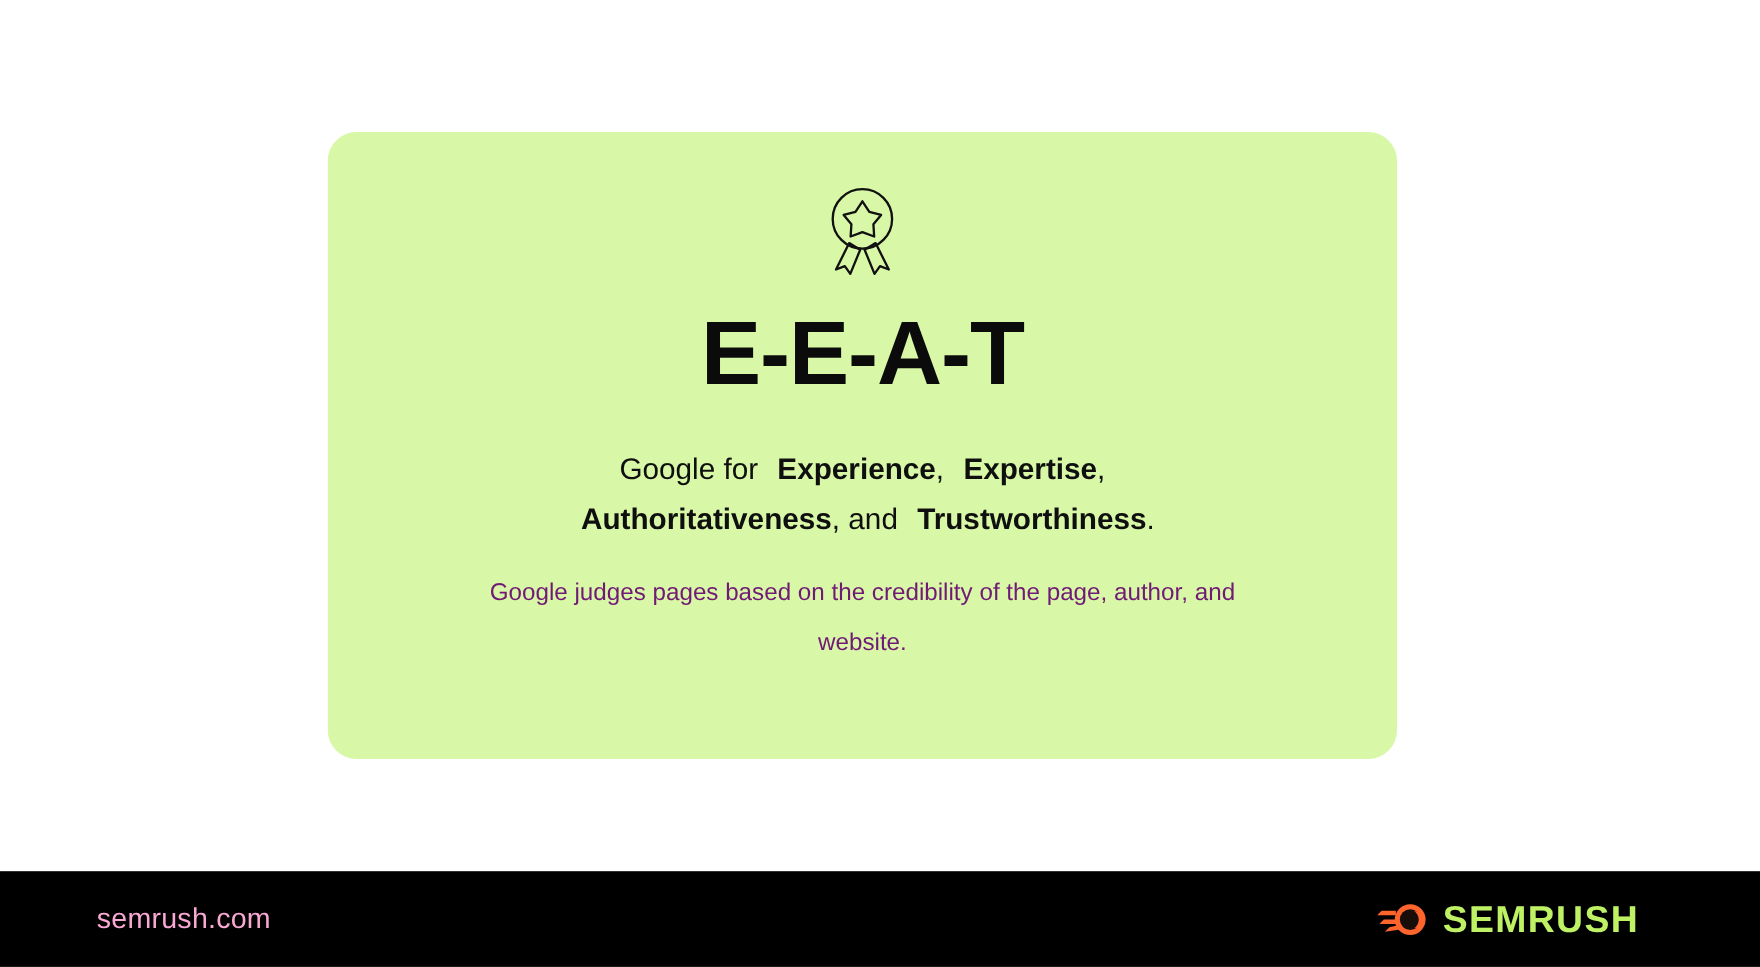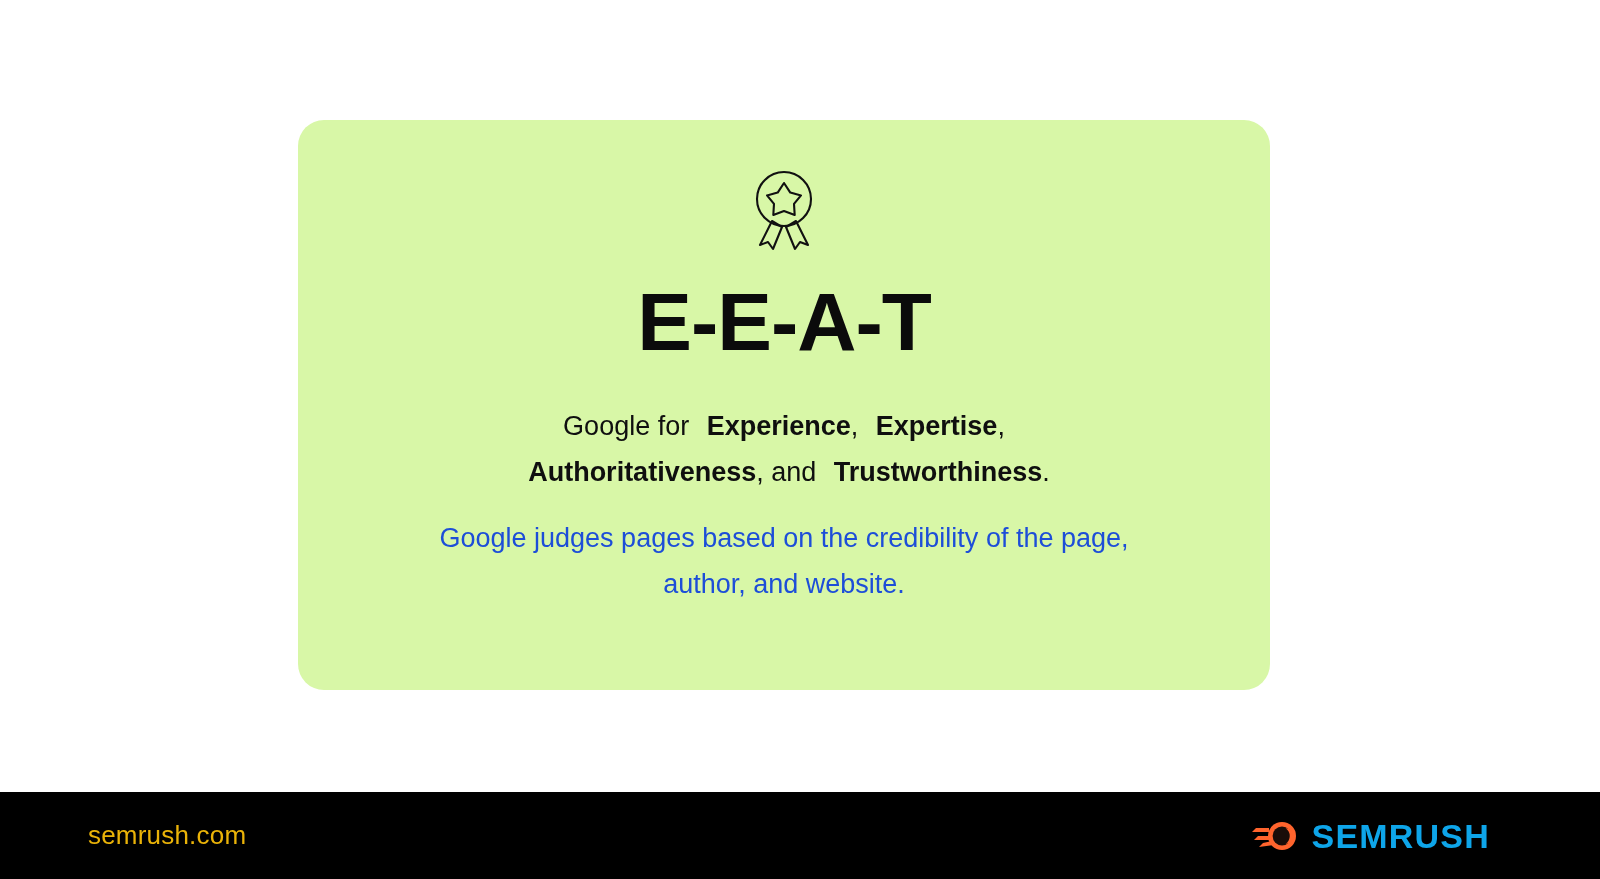"Google judges pages based on" .card-desc { color: #1d4ed8 -> #701a75; font-size: 27px -> 22px }
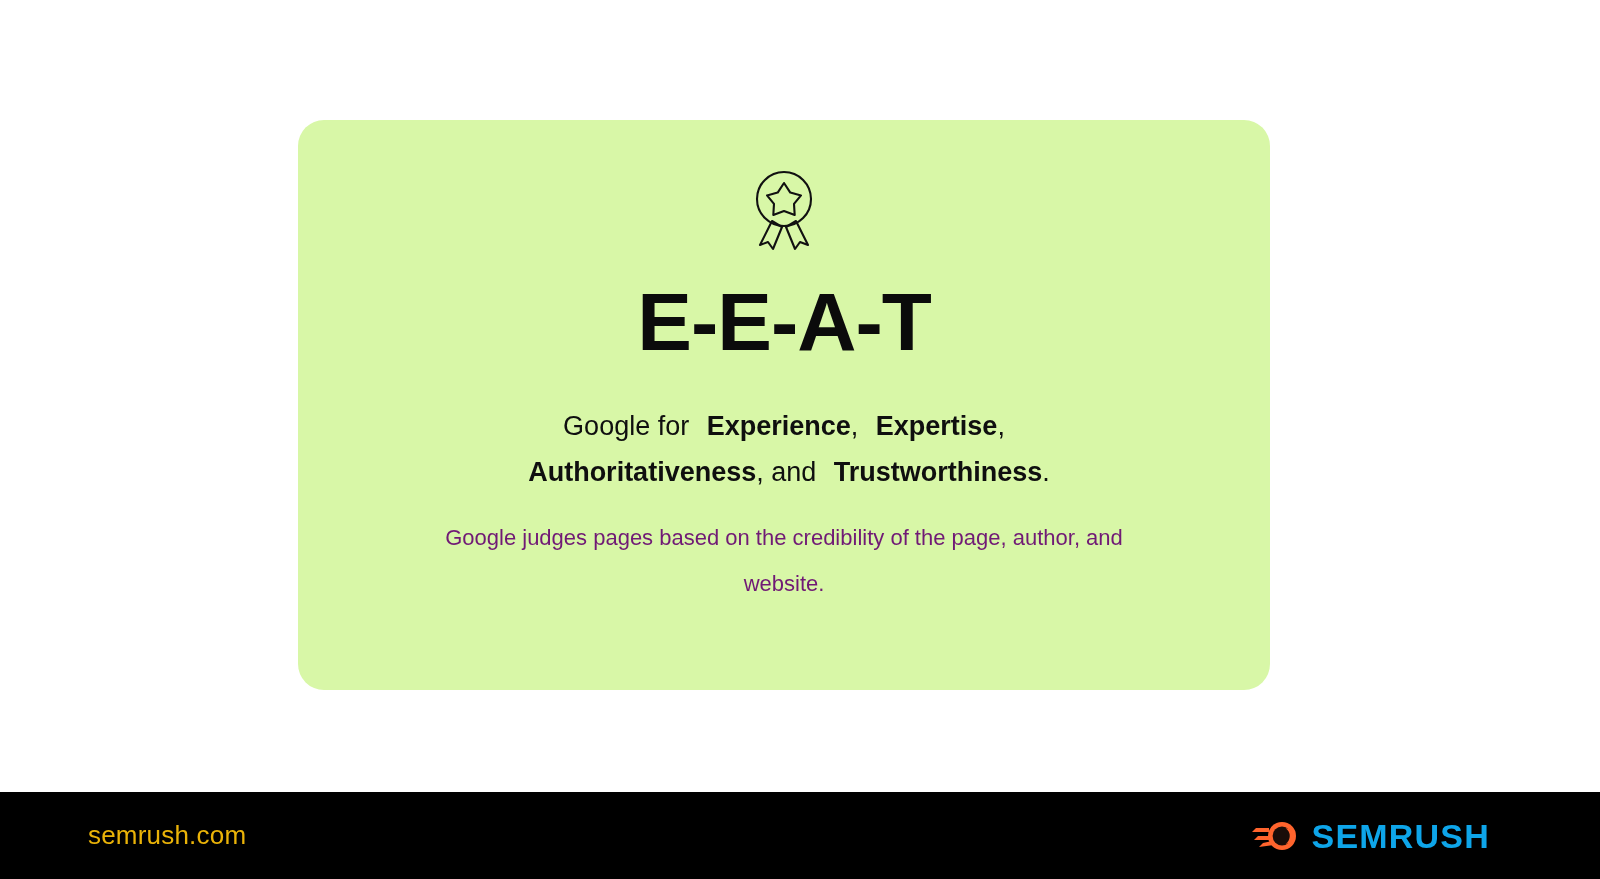"semrush.com" .footer-url { color: #eab308 -> #f9a8d4 }
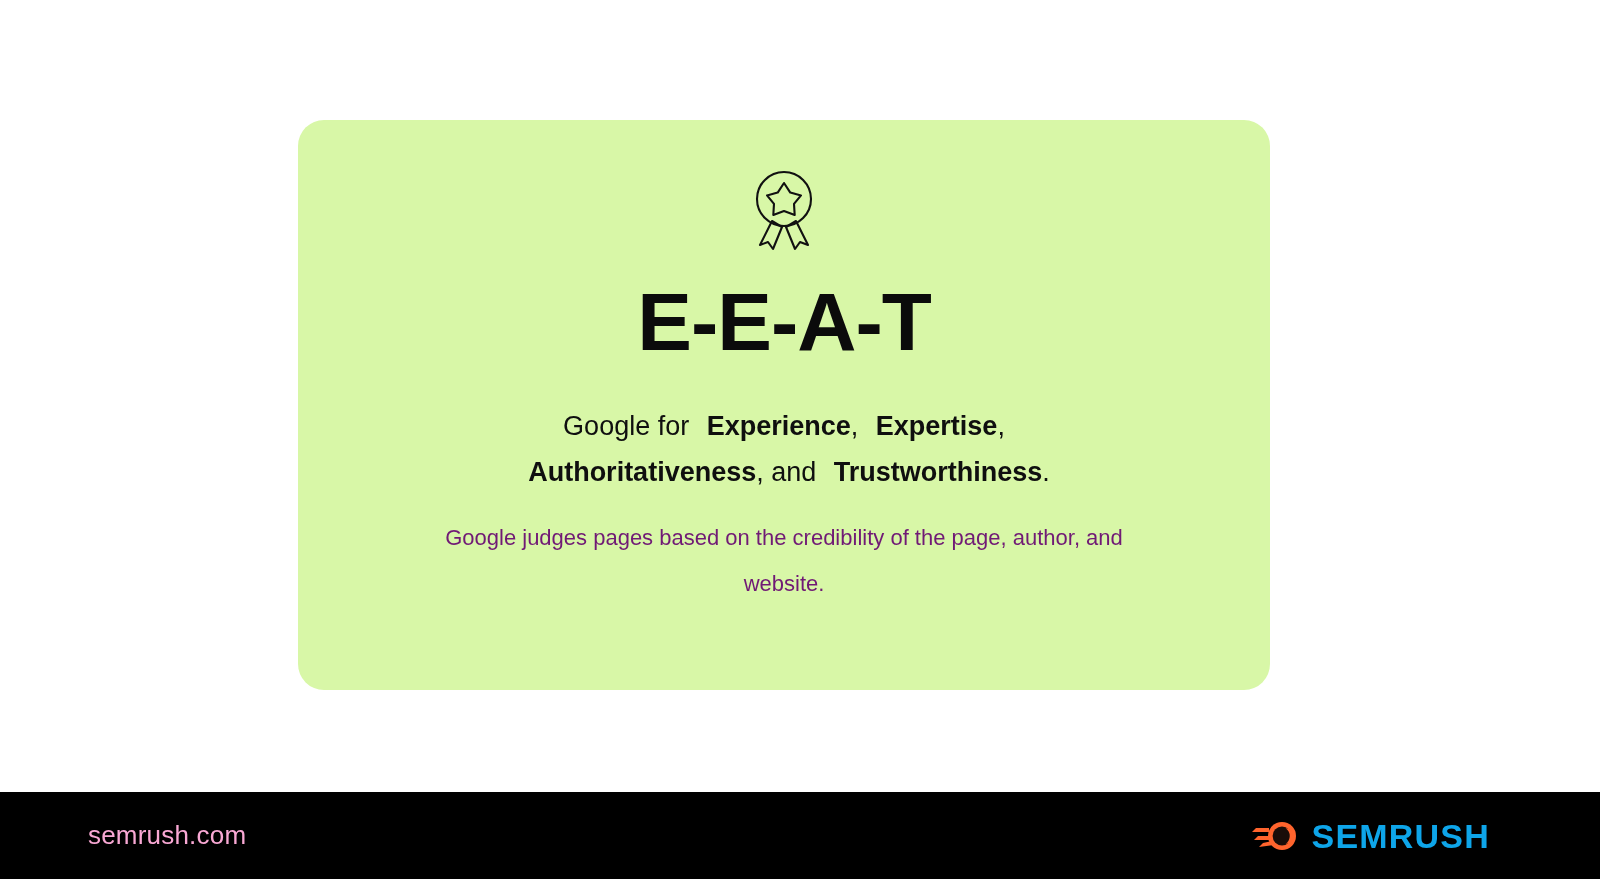"SEMRUSH" .brand-name { color: #0ea5e9 -> #bef264 }
